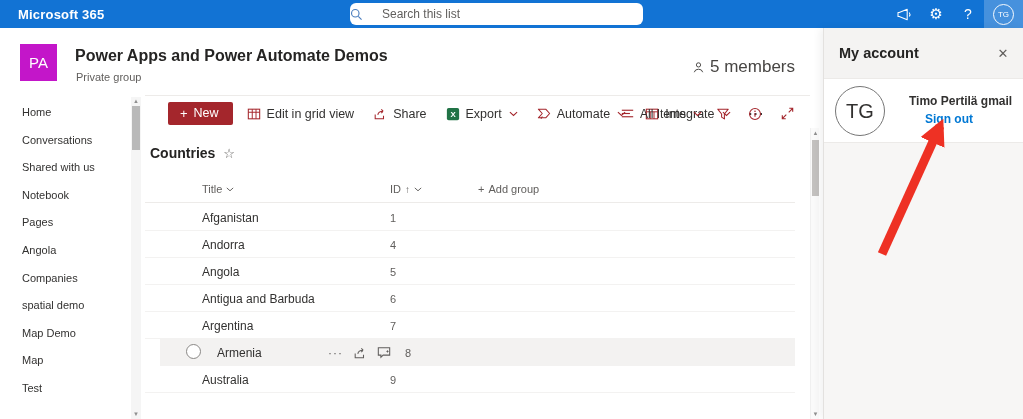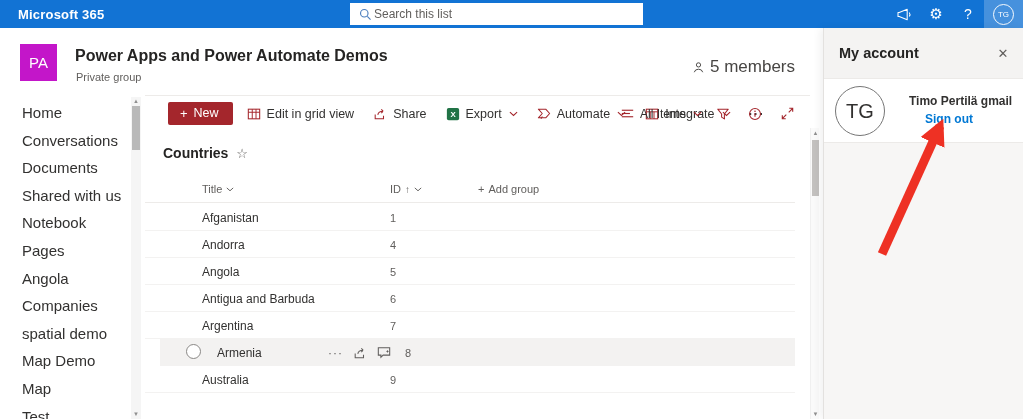"Search this list" .searchbox { border-radius: 0 -> 6px; gap: 2px -> 19px; padding-left: 9px -> none }
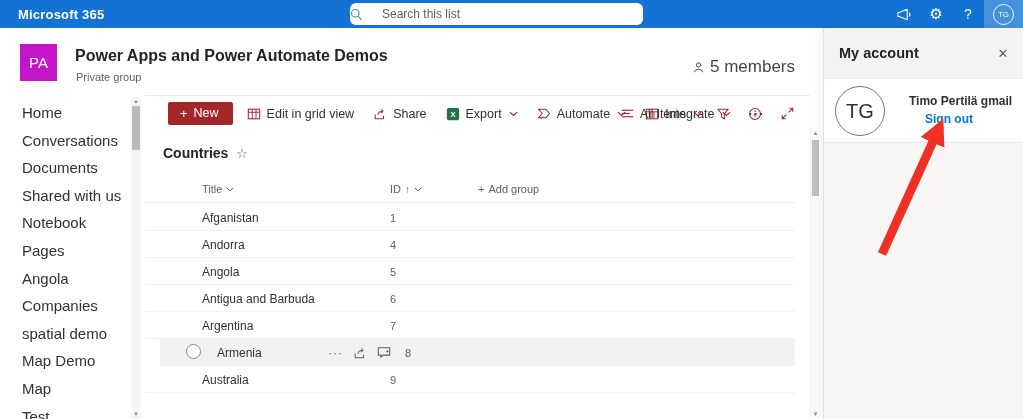"Home" .nav-item { font-size: 15px -> 11px }
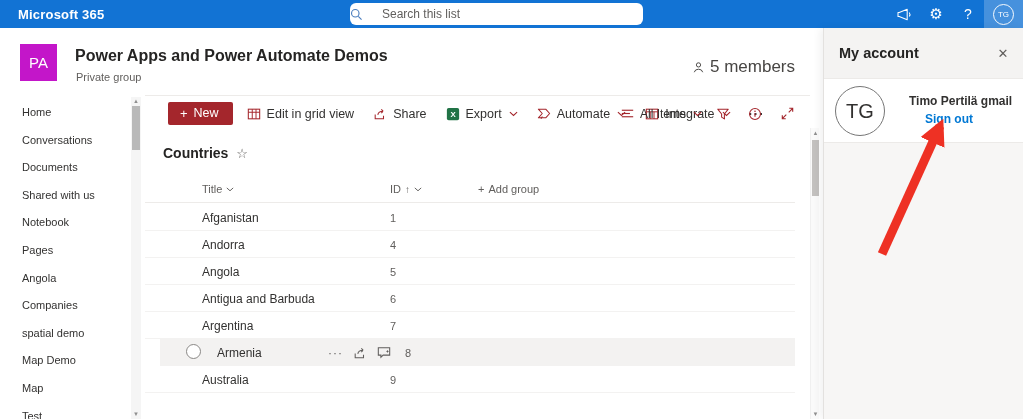"Countries" .listtitle { left: 18px -> 5px }
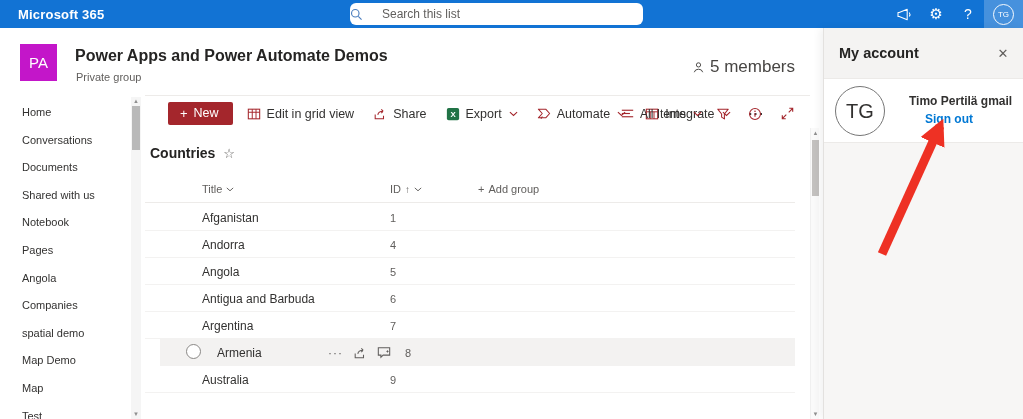"Documents" div.nav-item { html: <div>Documents</div> -> none }
